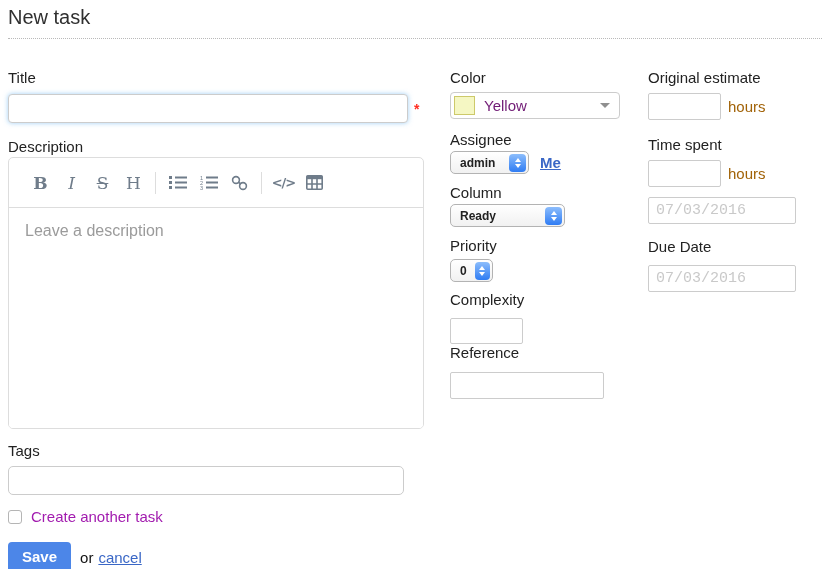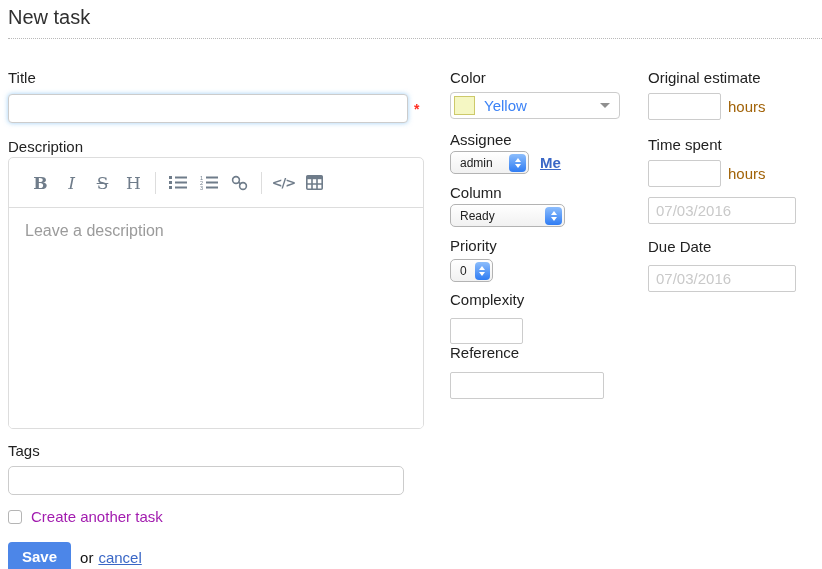"Yellow" .color-name { color: #3b82f6 -> #701a75 }
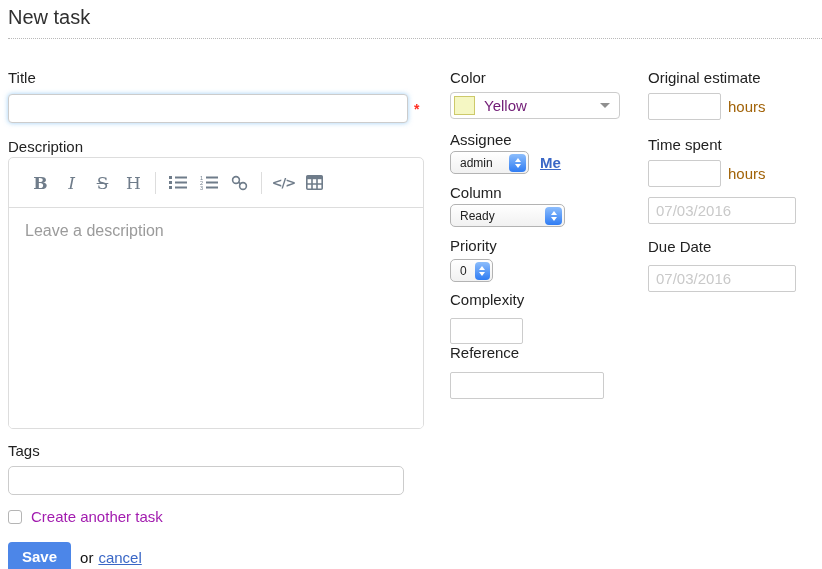"admin" .mac-select { font-weight: normal -> bold }
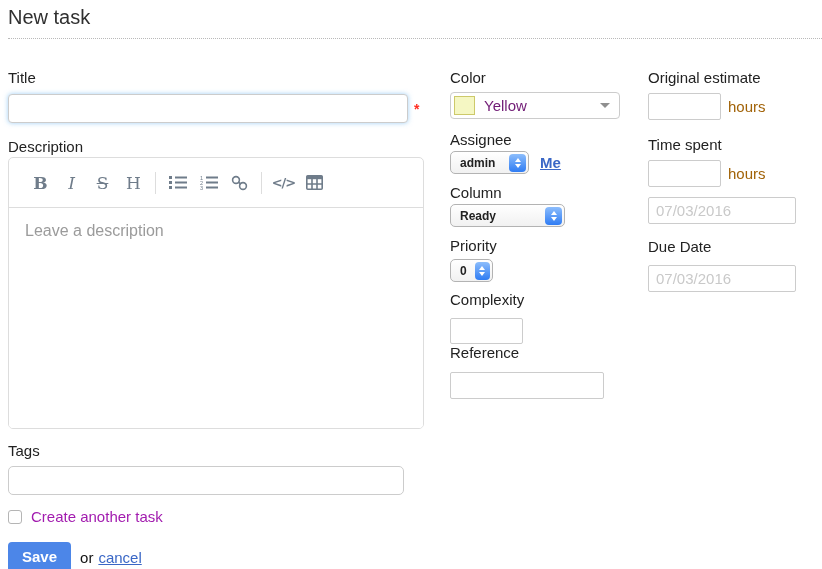"07/03/2016" input[type="text"] { font-family: Liberation Sans, sans-serif -> Liberation Mono, monospace }
